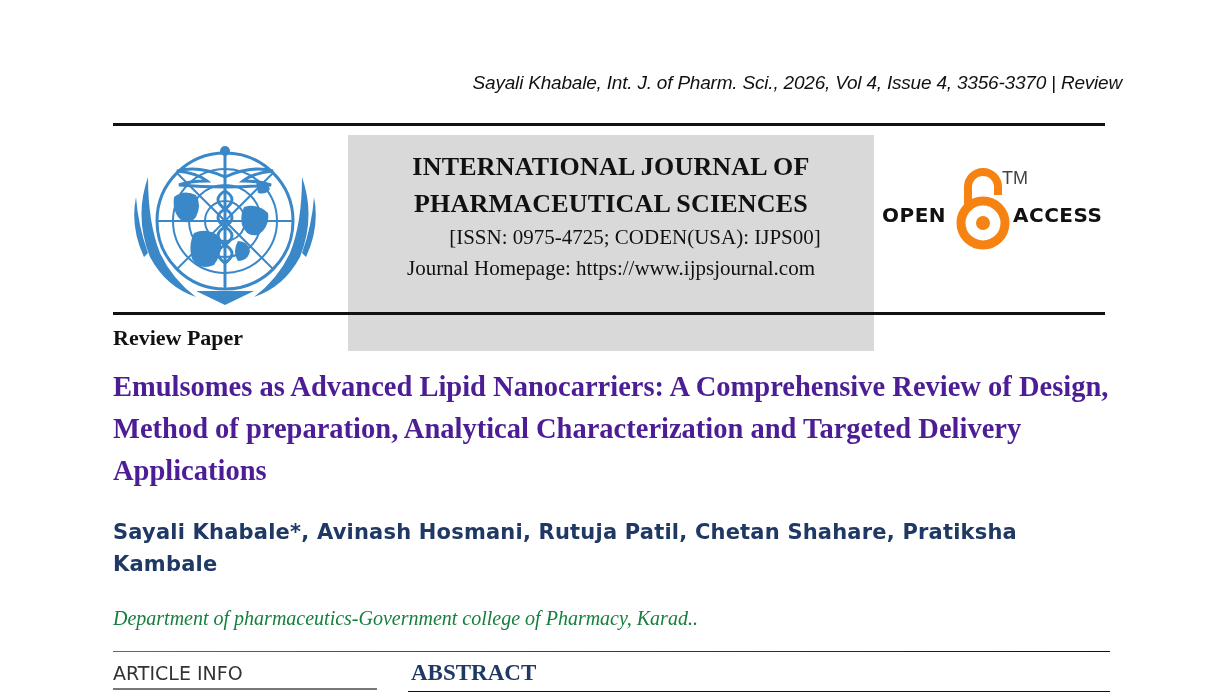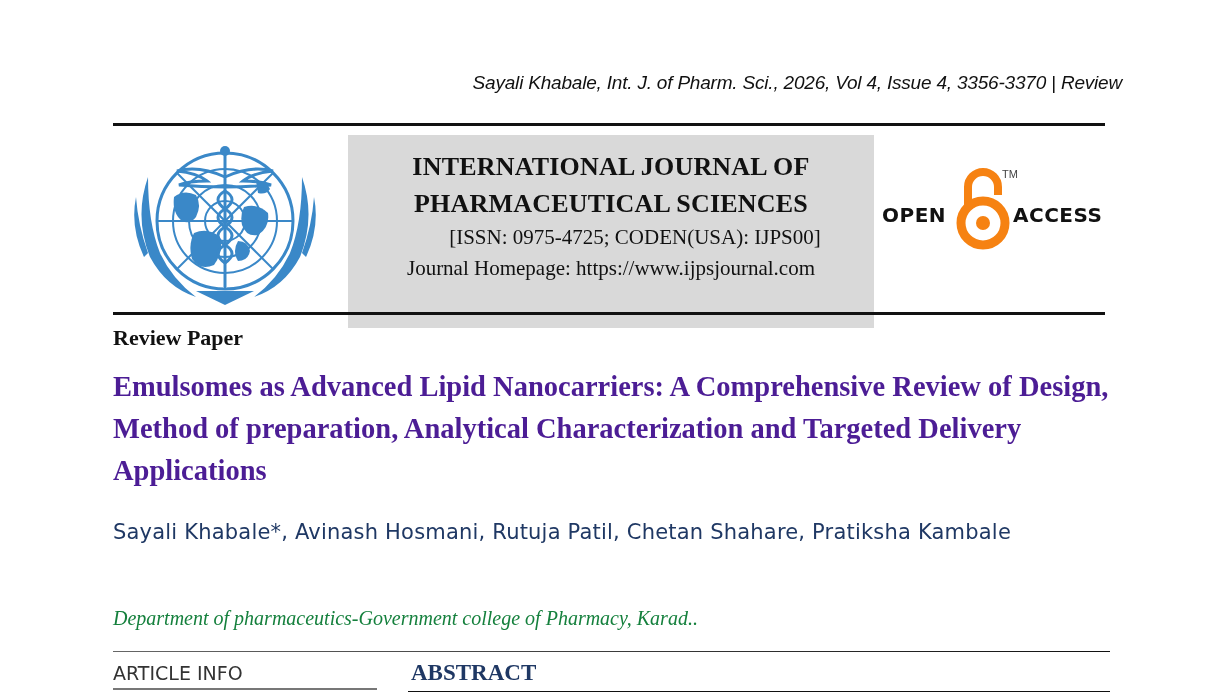"INTERNATIONAL JOURNAL OF" .journal-box { height: 193px -> 216px }
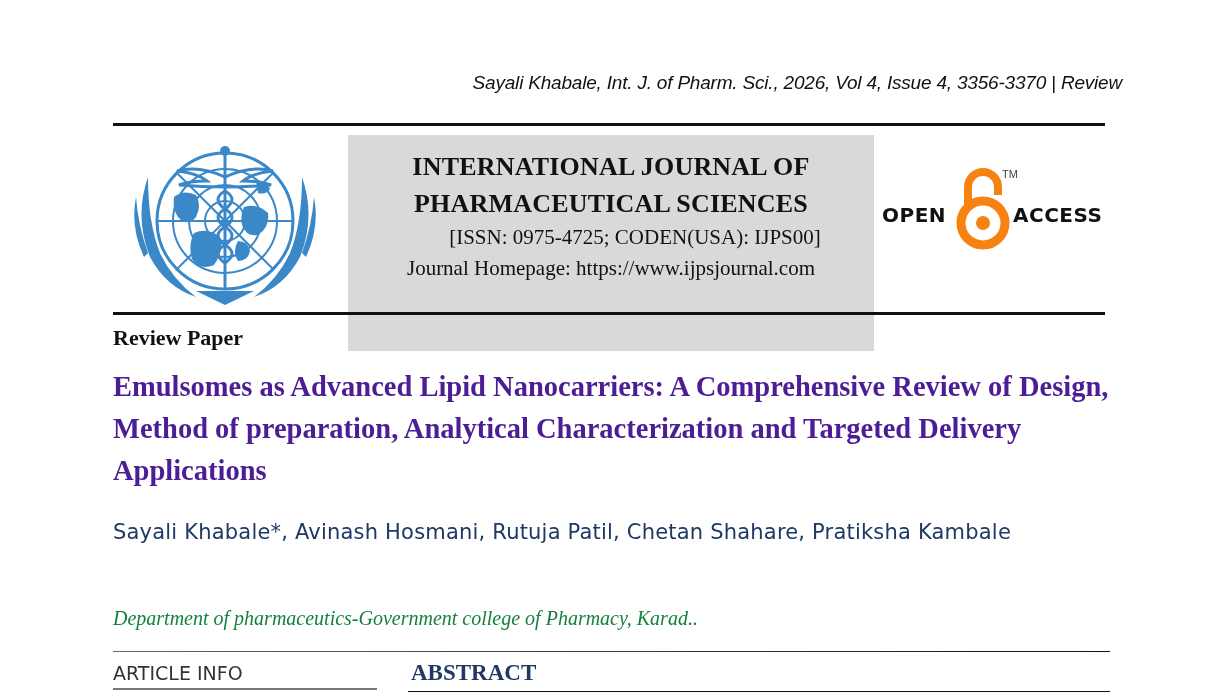"TM" .oa-tm { font-size: 11px -> 18px }
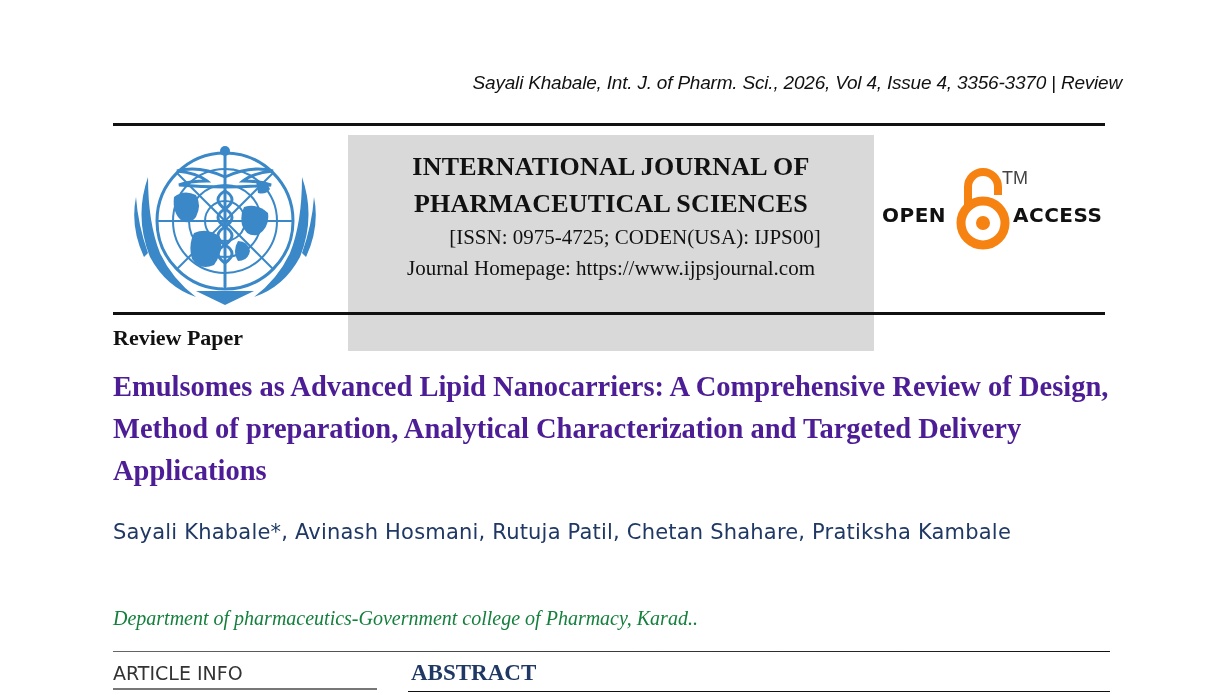"Sayali Khabale*, Avinash Hosmani, Rutuja" .authors { font-weight: normal -> bold }
